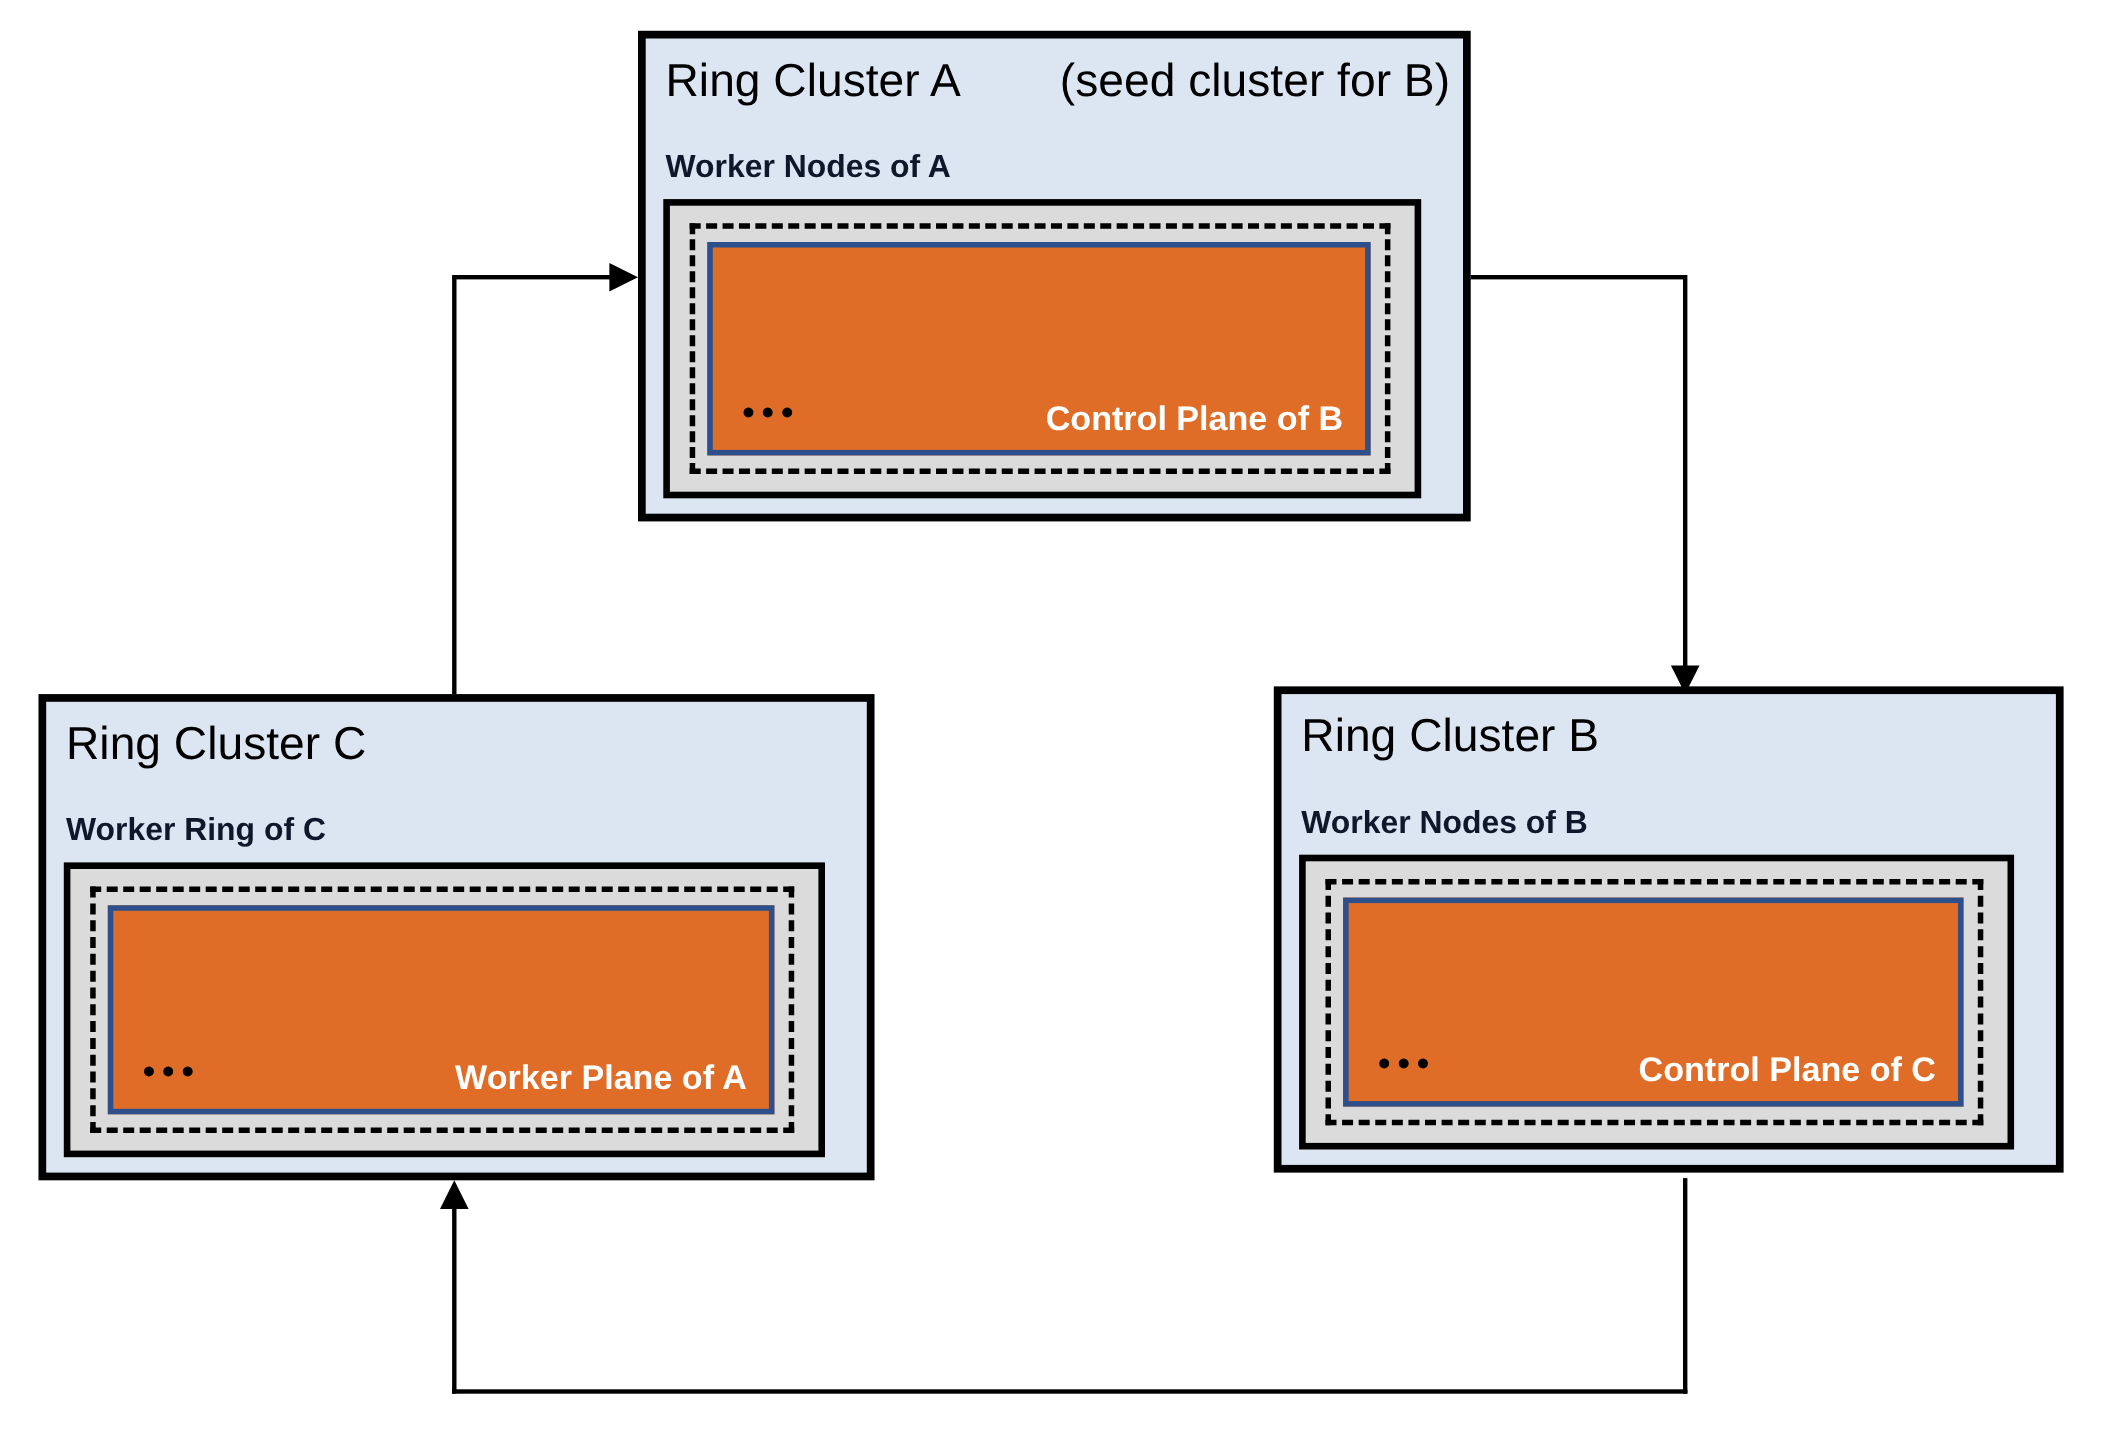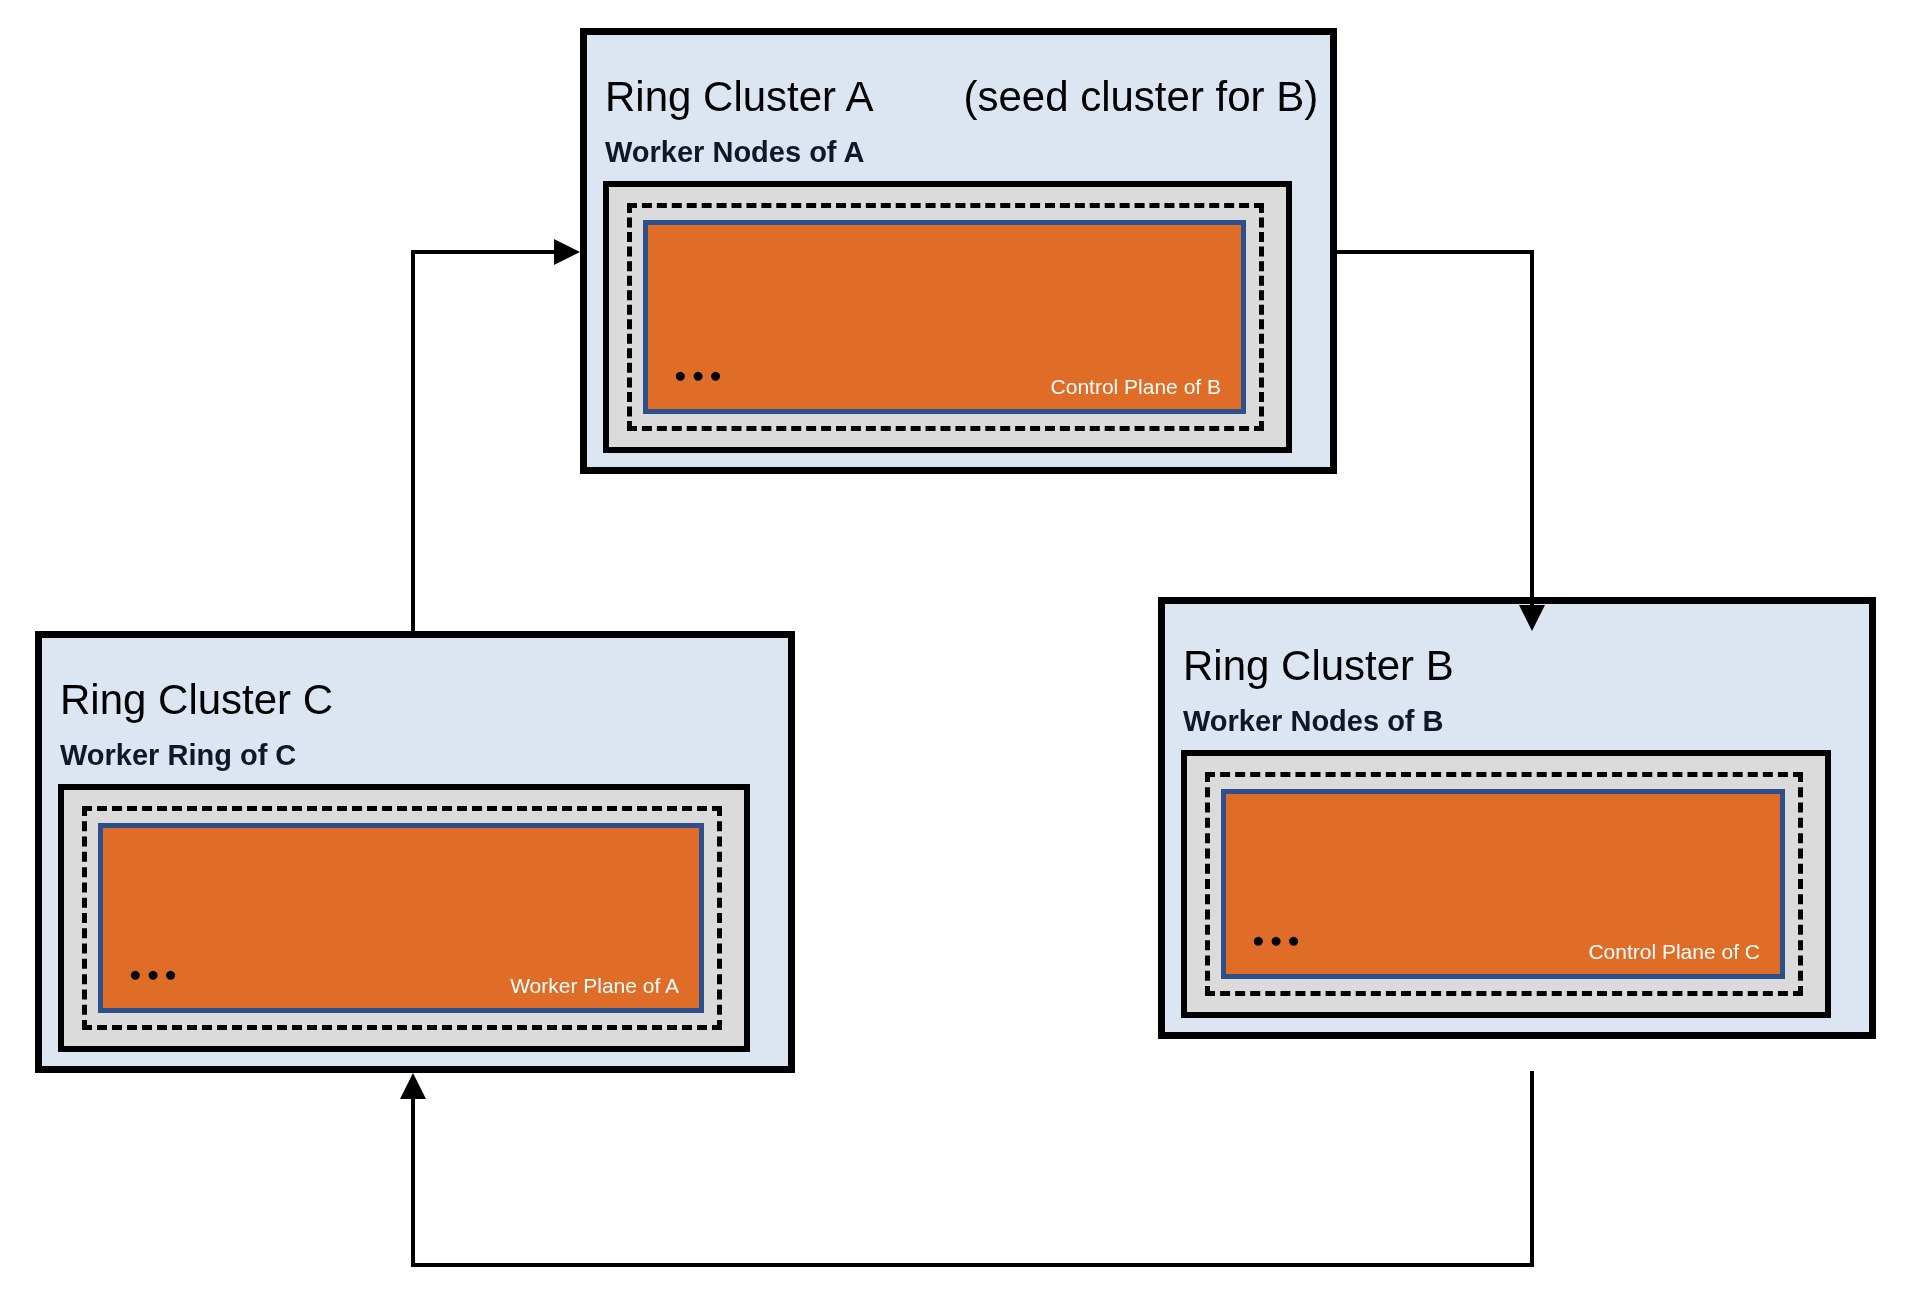"Ring Cluster A" .title-row { margin-top: 24px -> none }
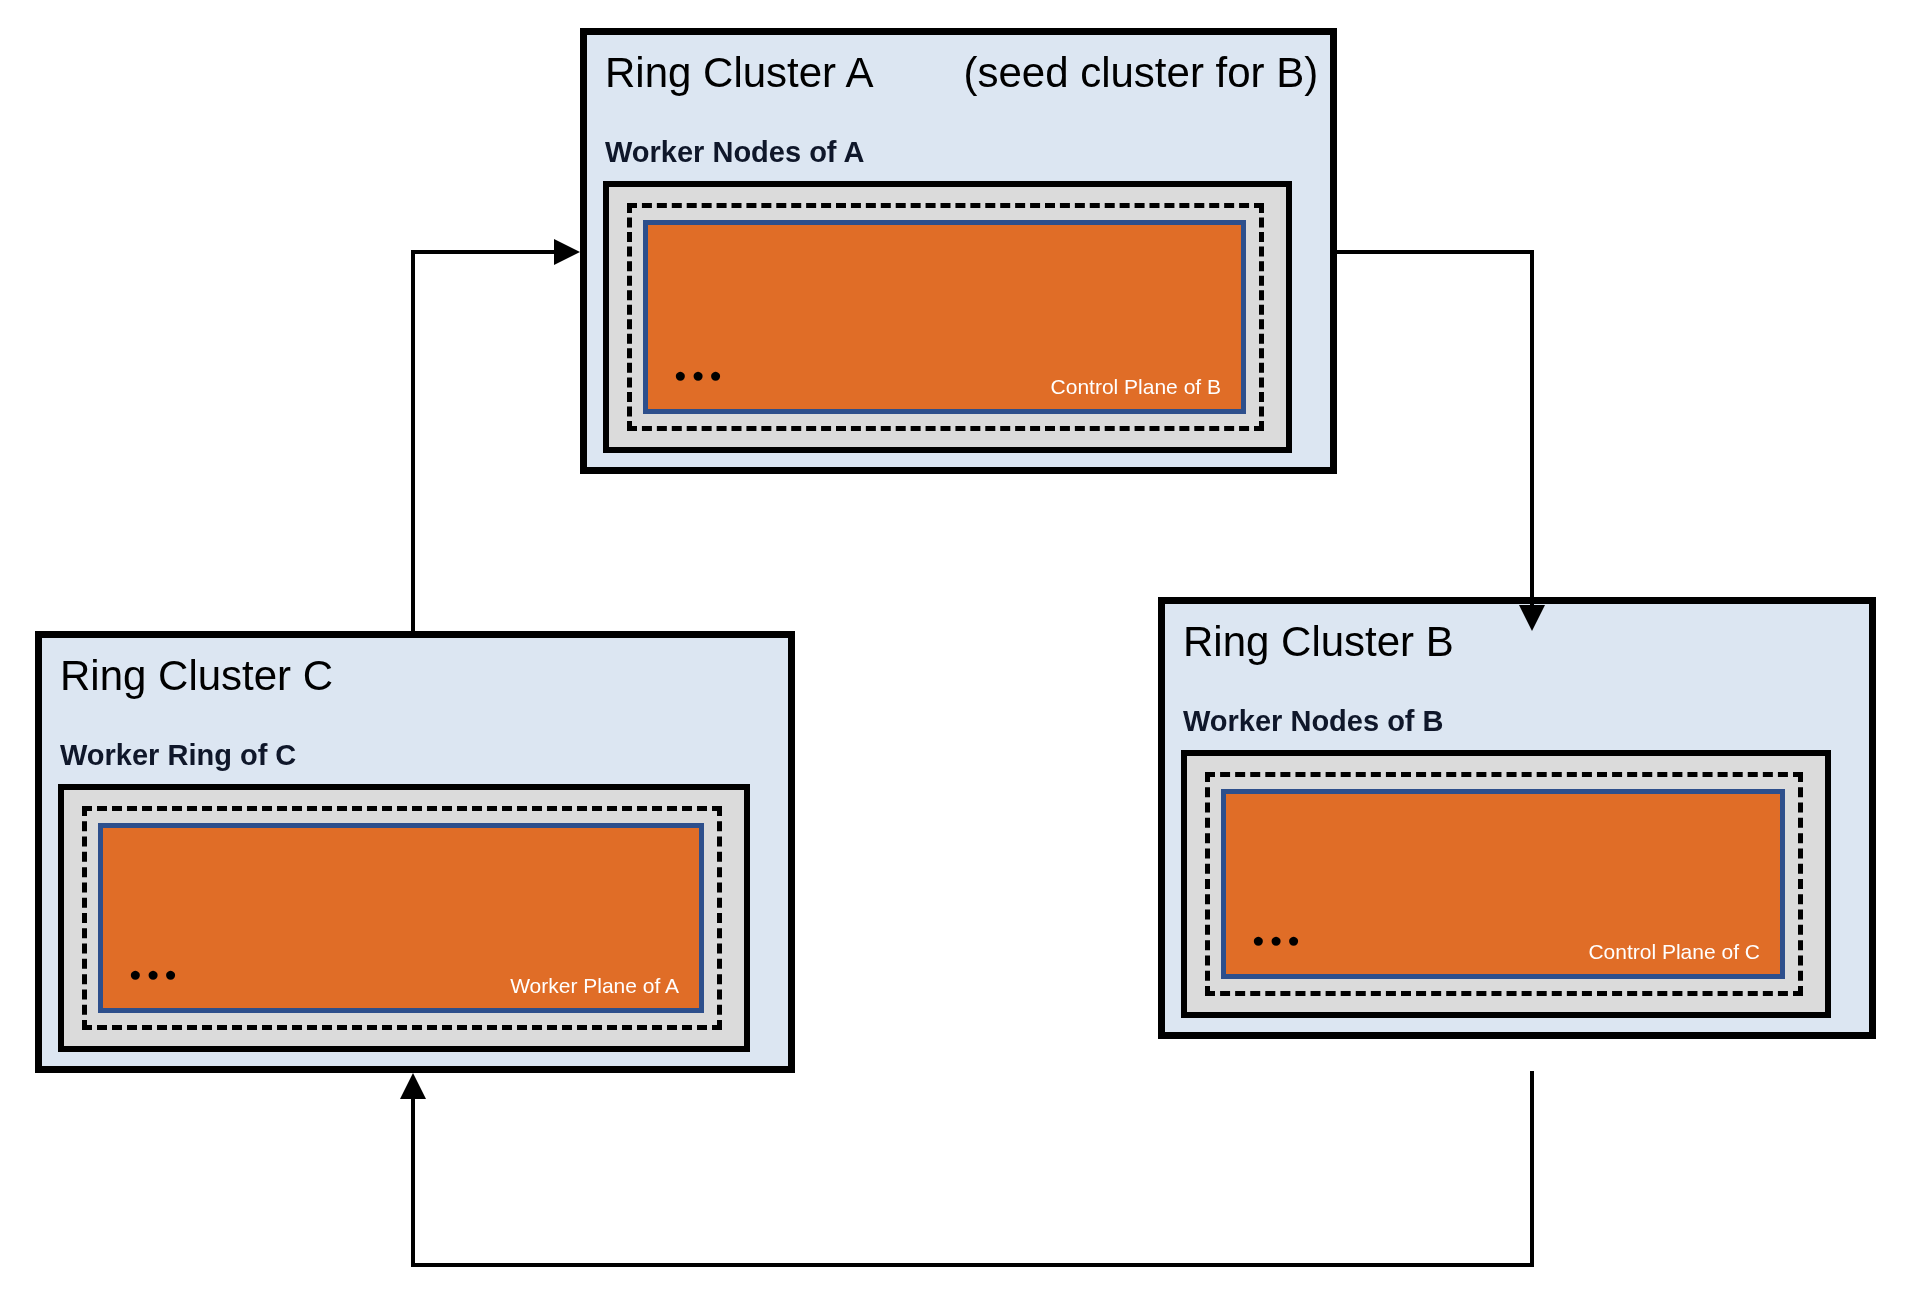"Control Plane of B" .cp-label { font-size: 21px -> 31px; font-weight: normal -> bold }
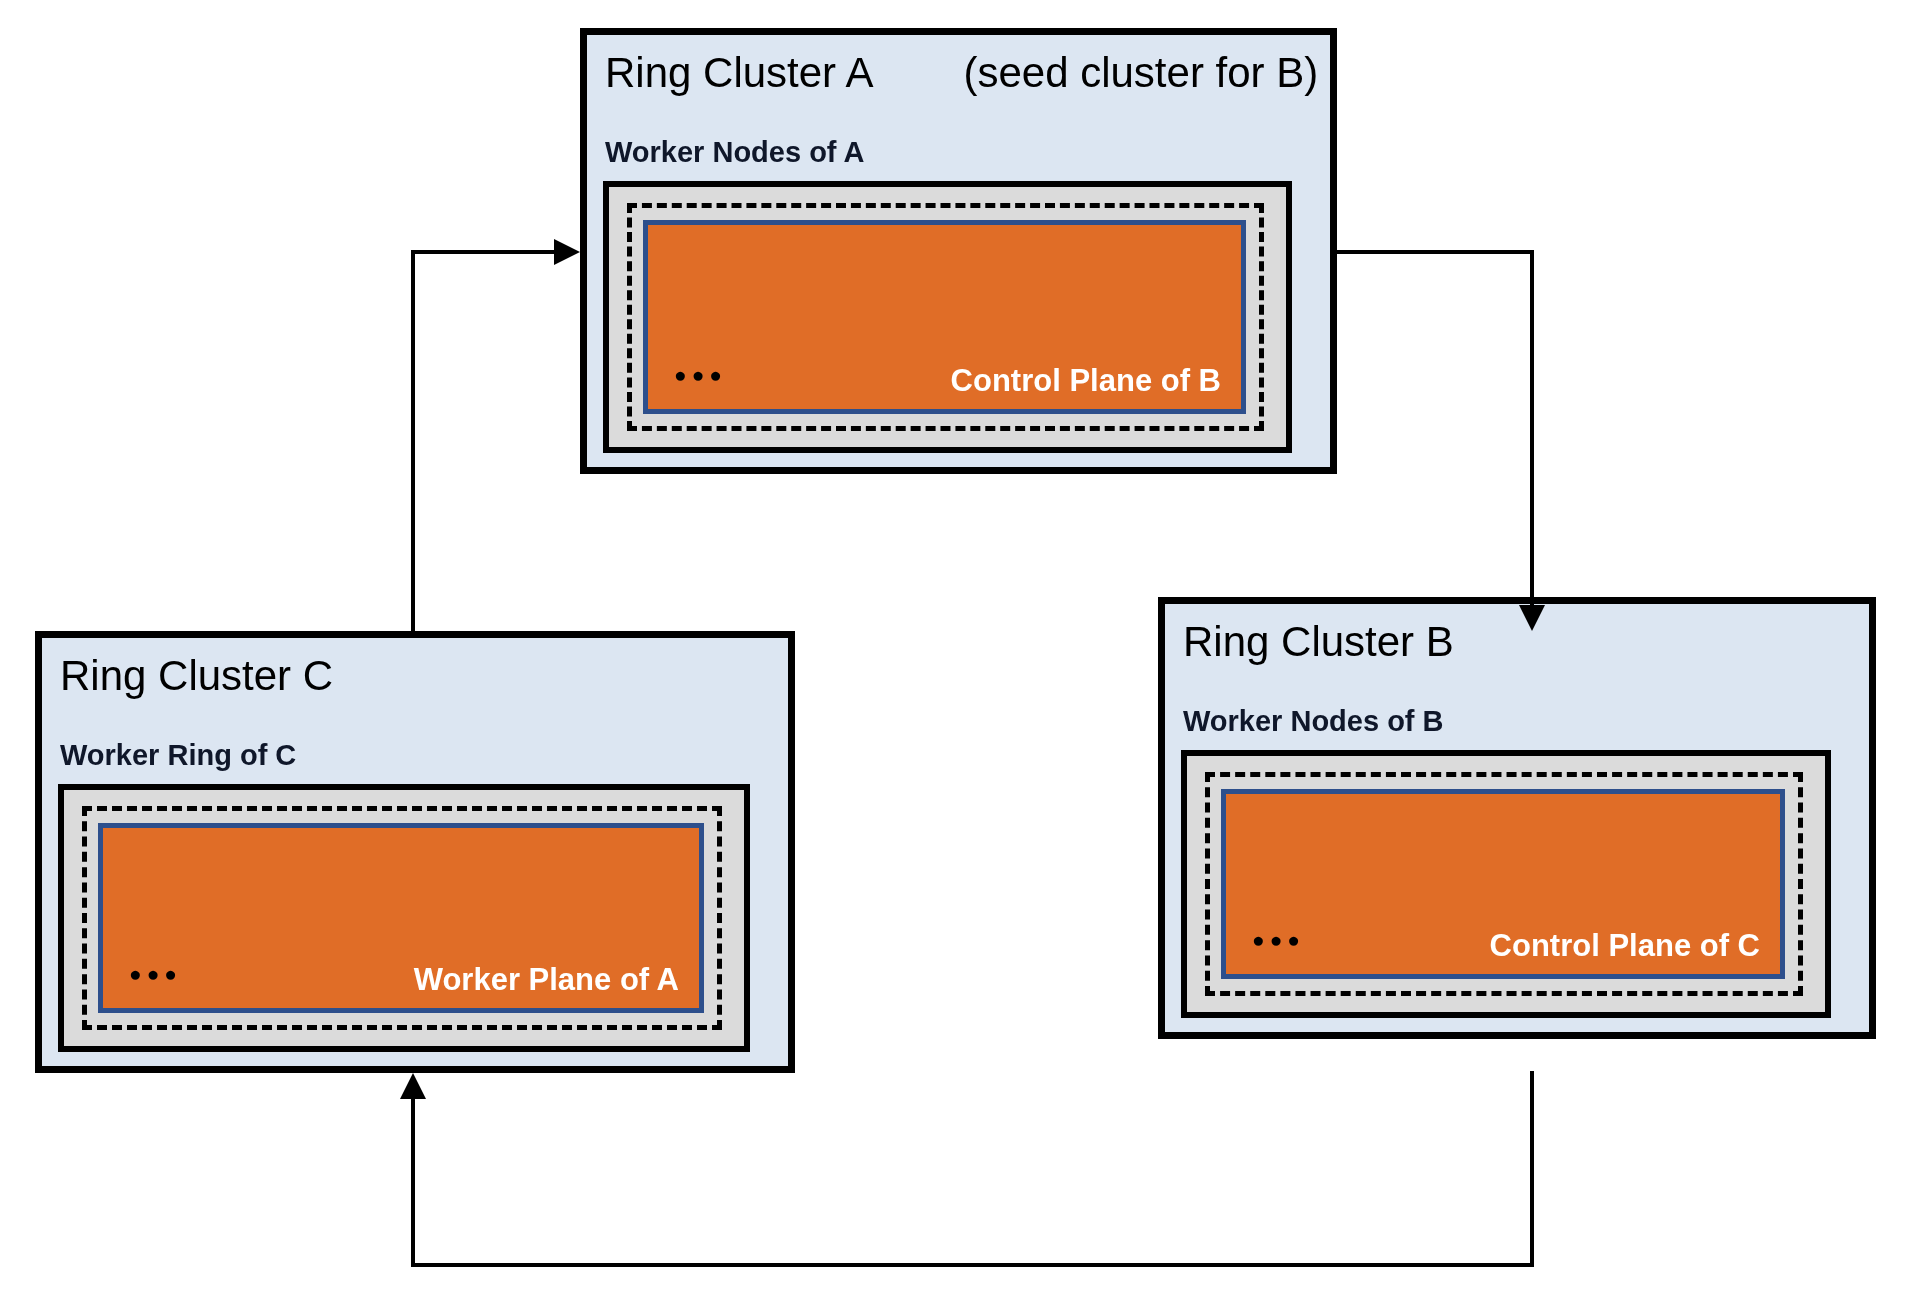"Ring Cluster B" .cluster-b { top: 597px -> 624px }
